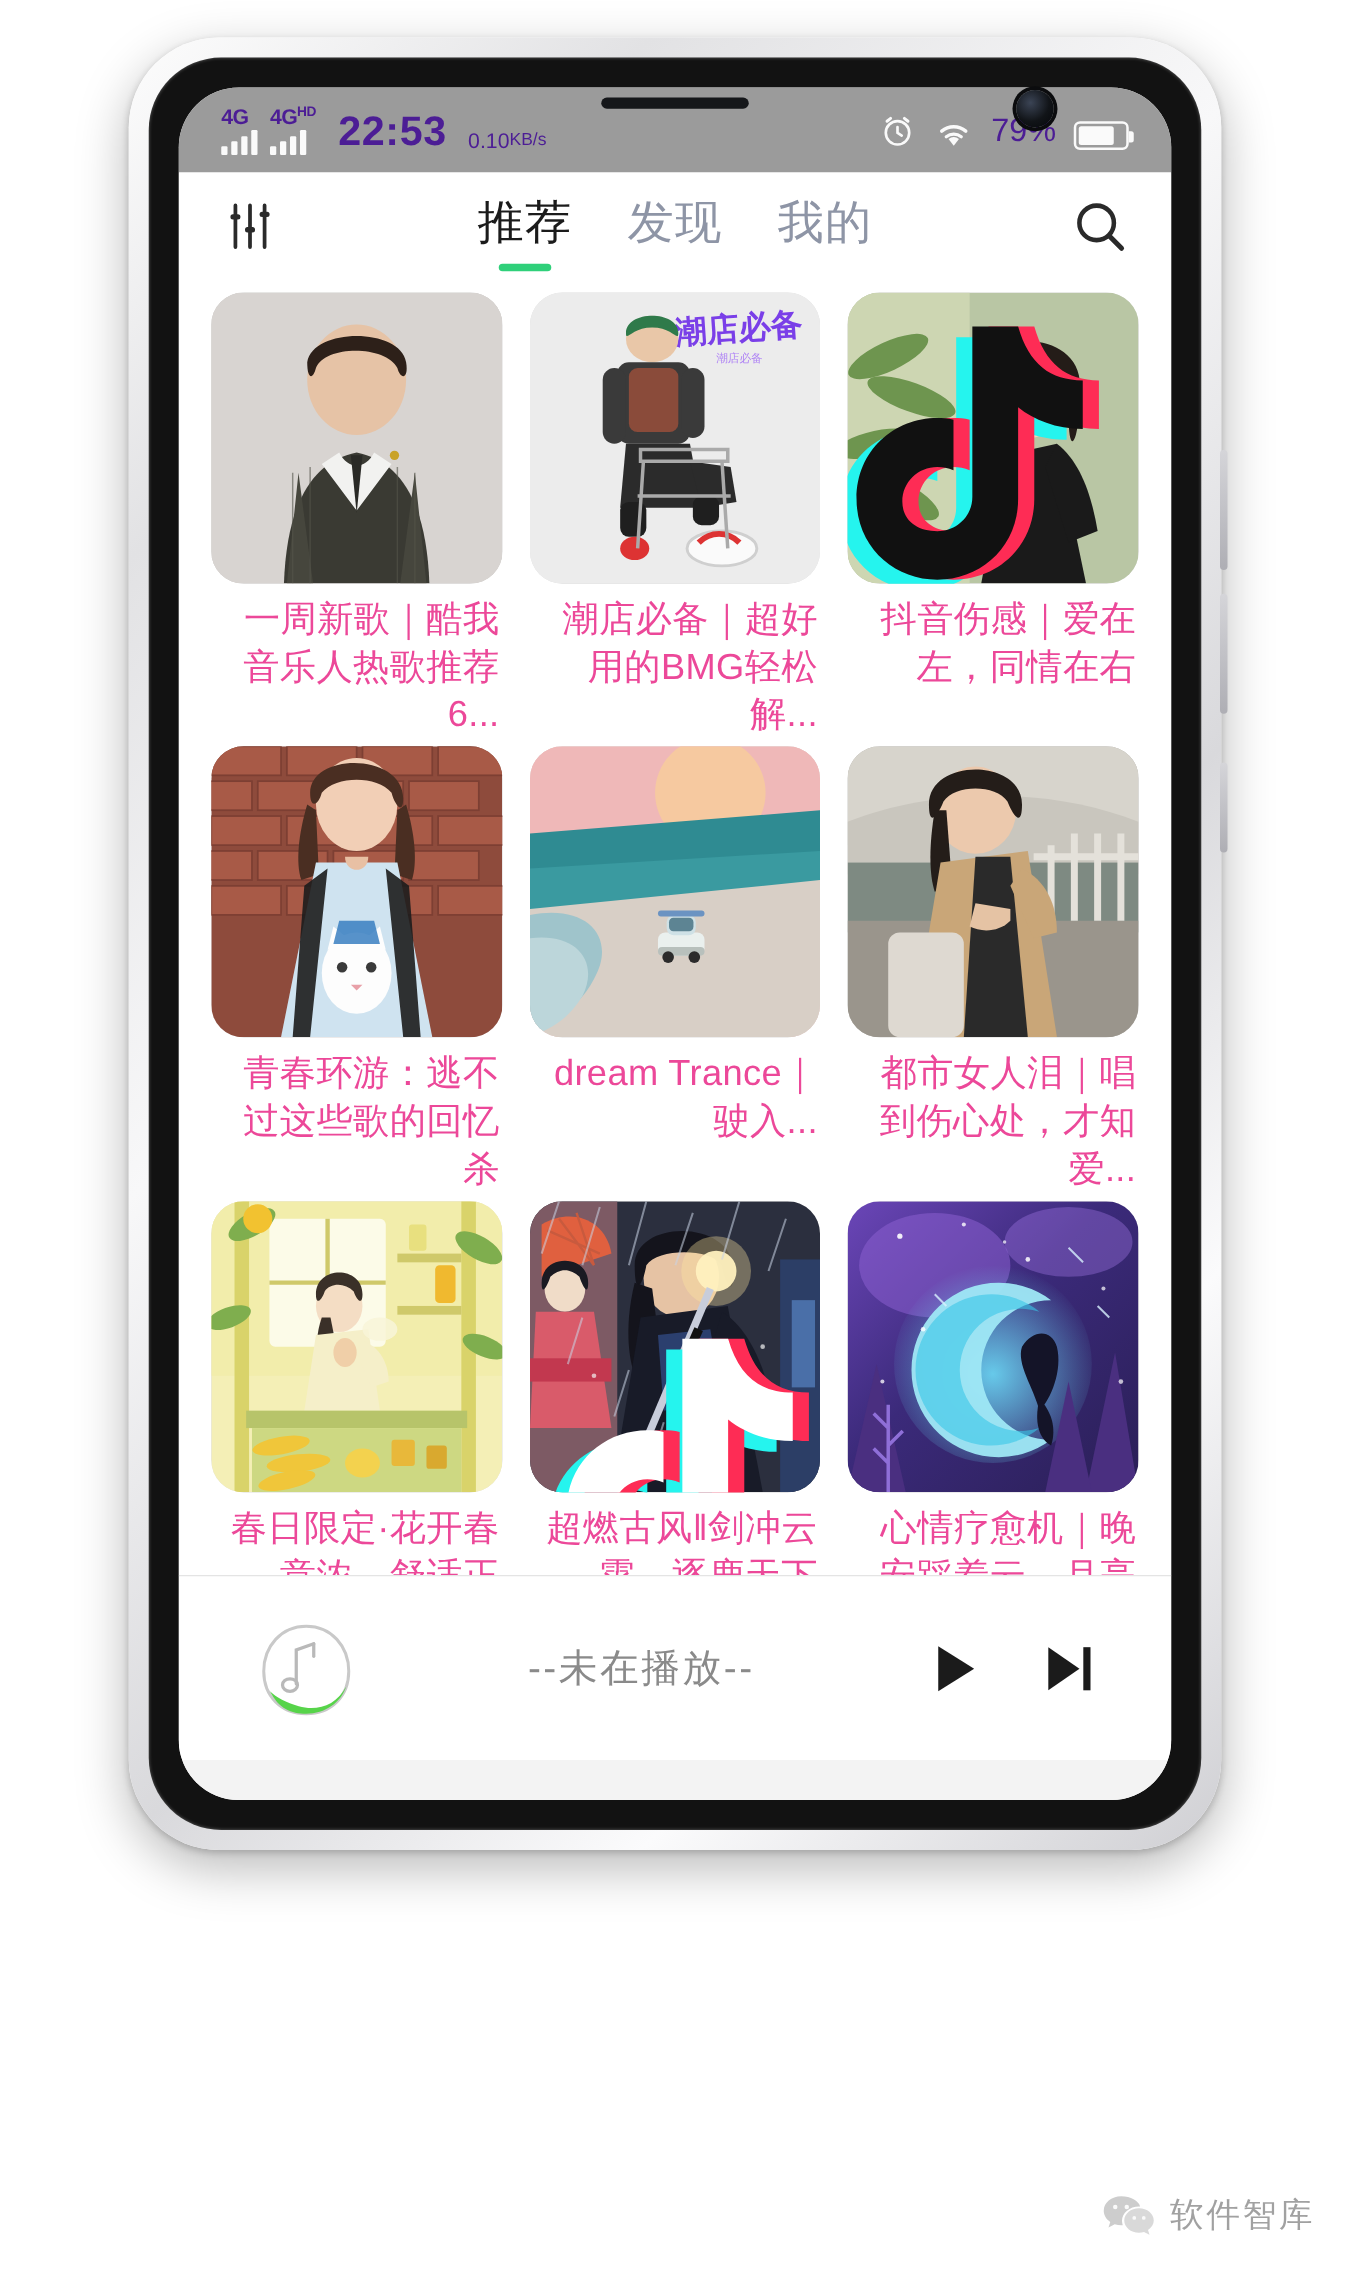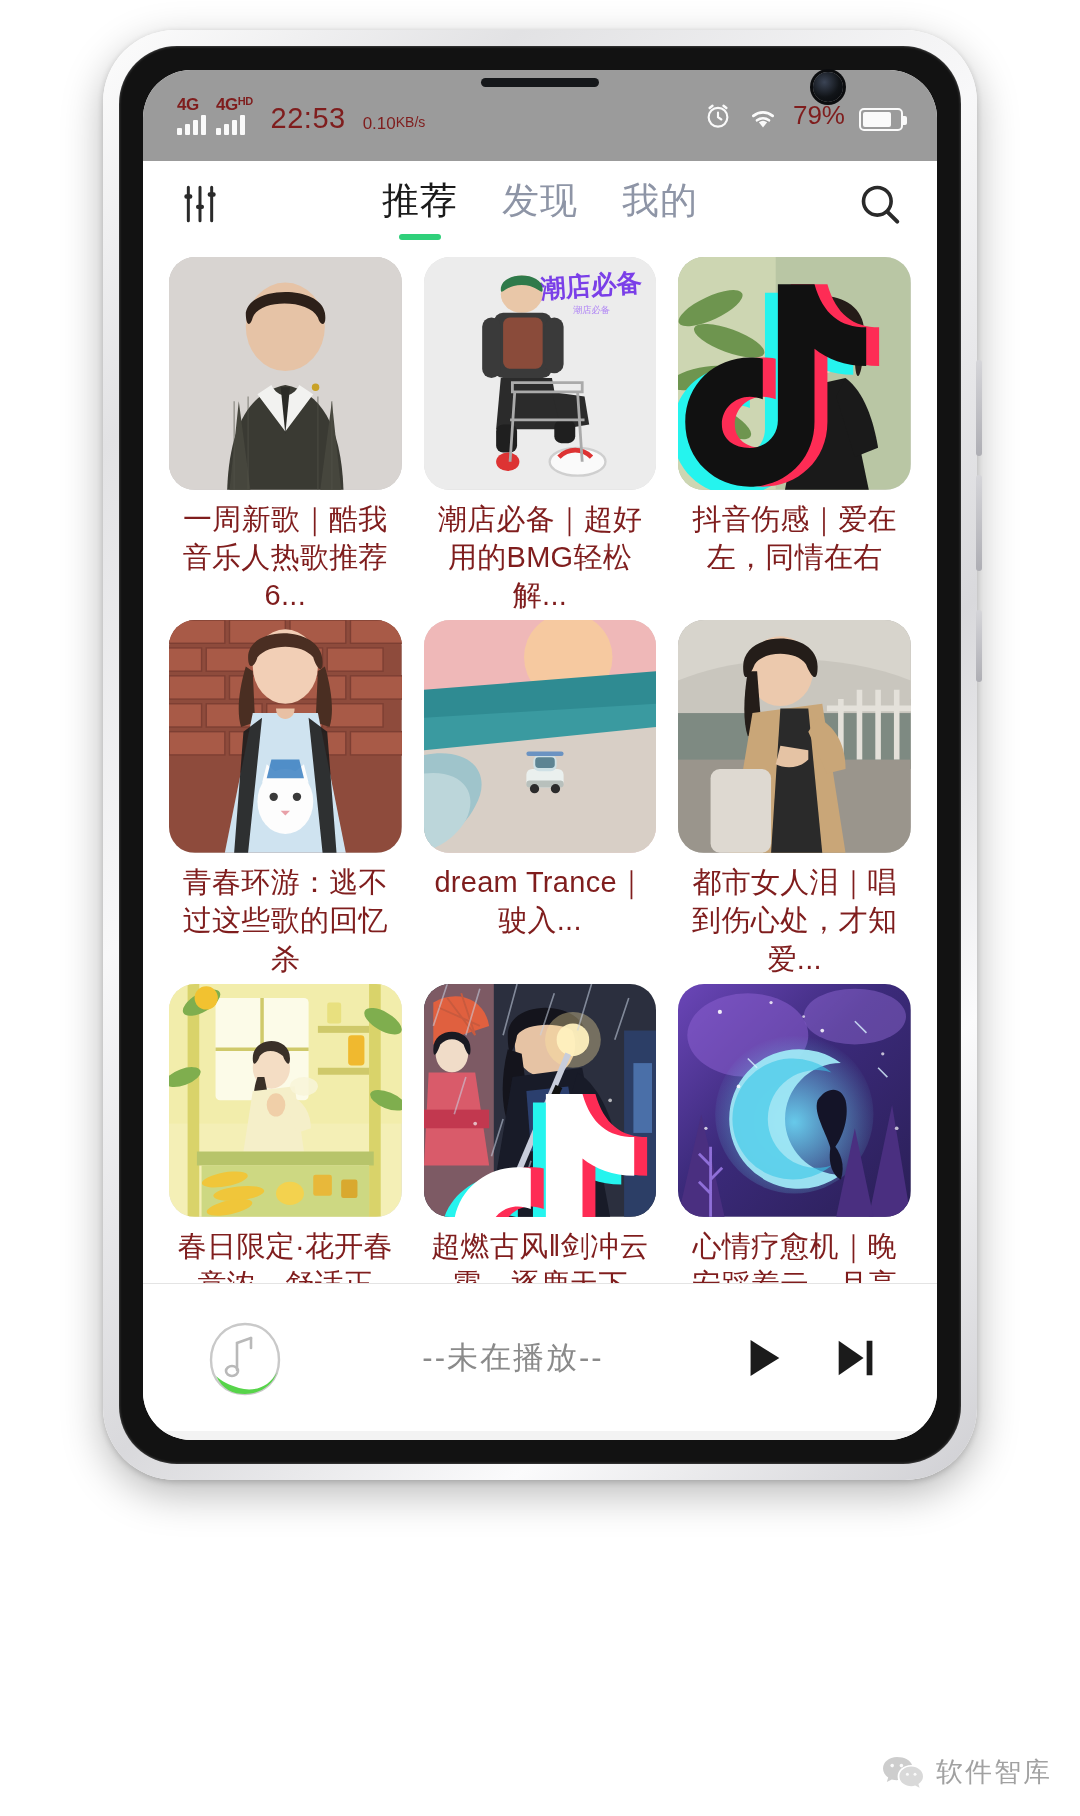"4G" .status-bar { color: #7f1d1d -> #4c1d95; height: 91px -> 68px }
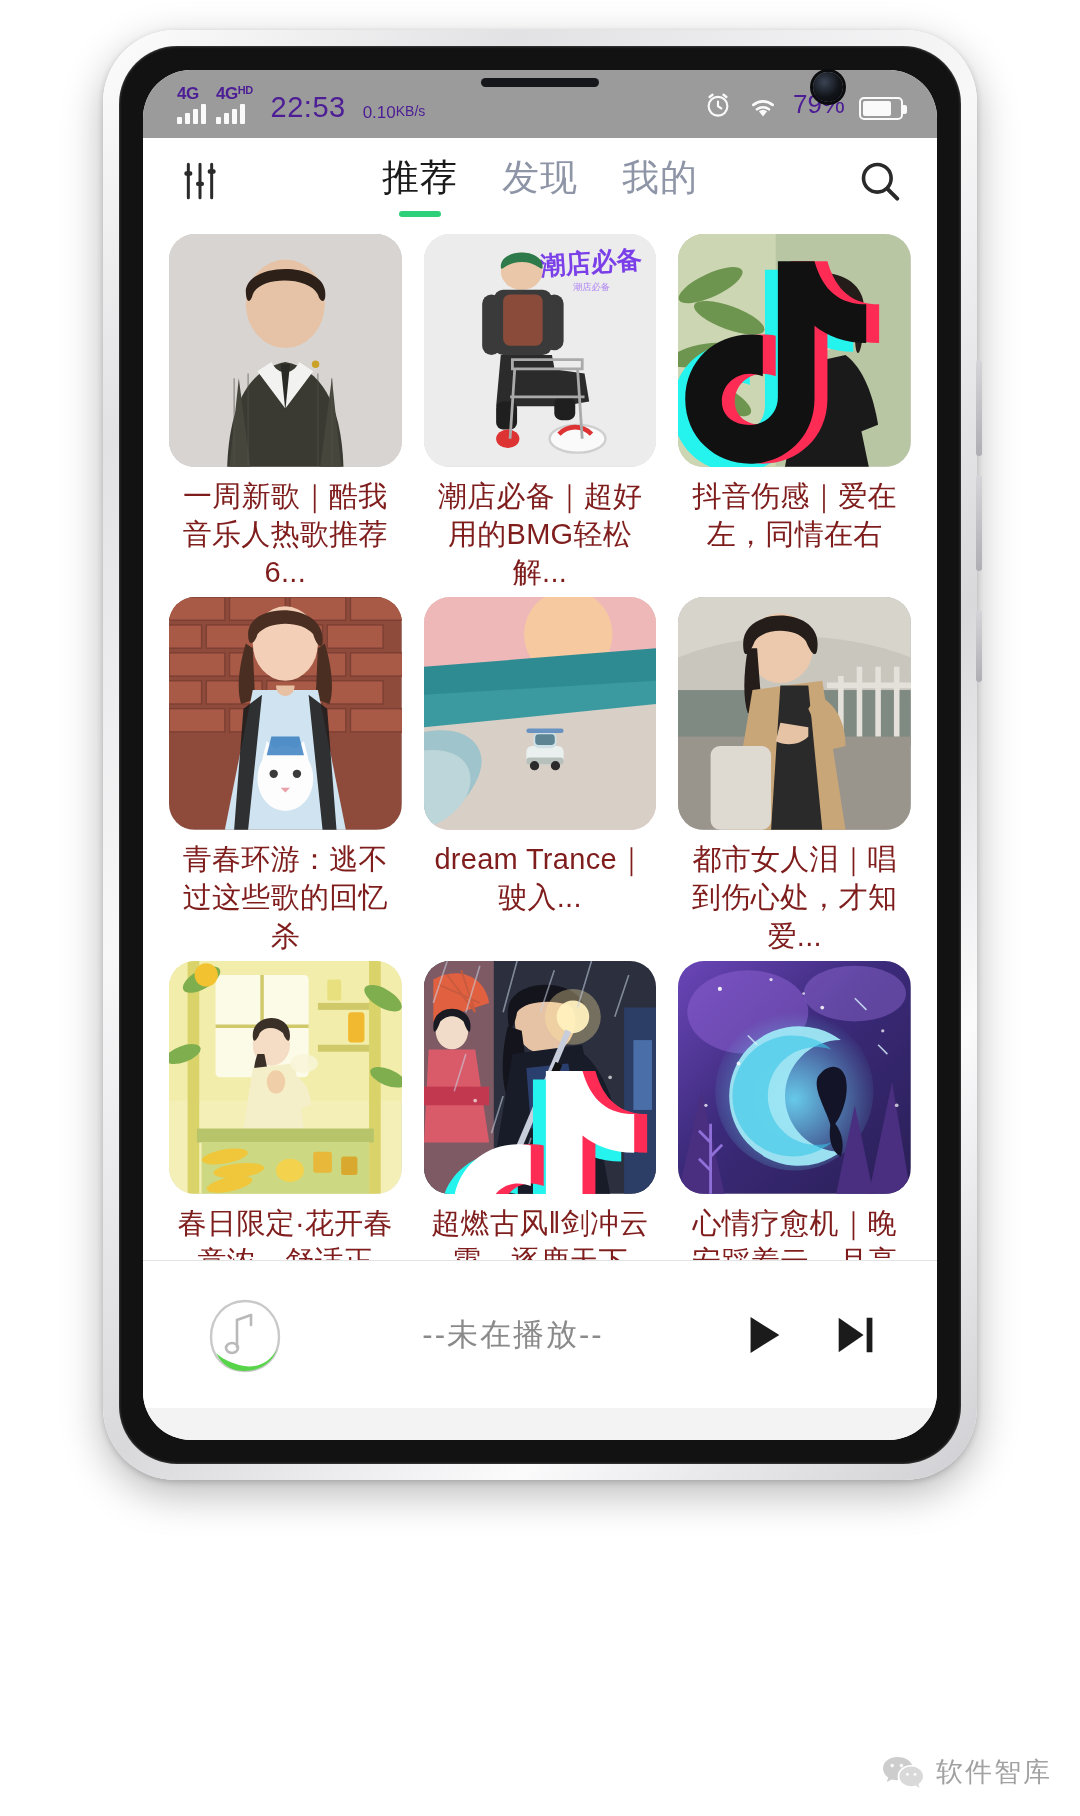"22:53" .sb-clock { font-size: 29px -> 33px; font-weight: 400 -> 700 }
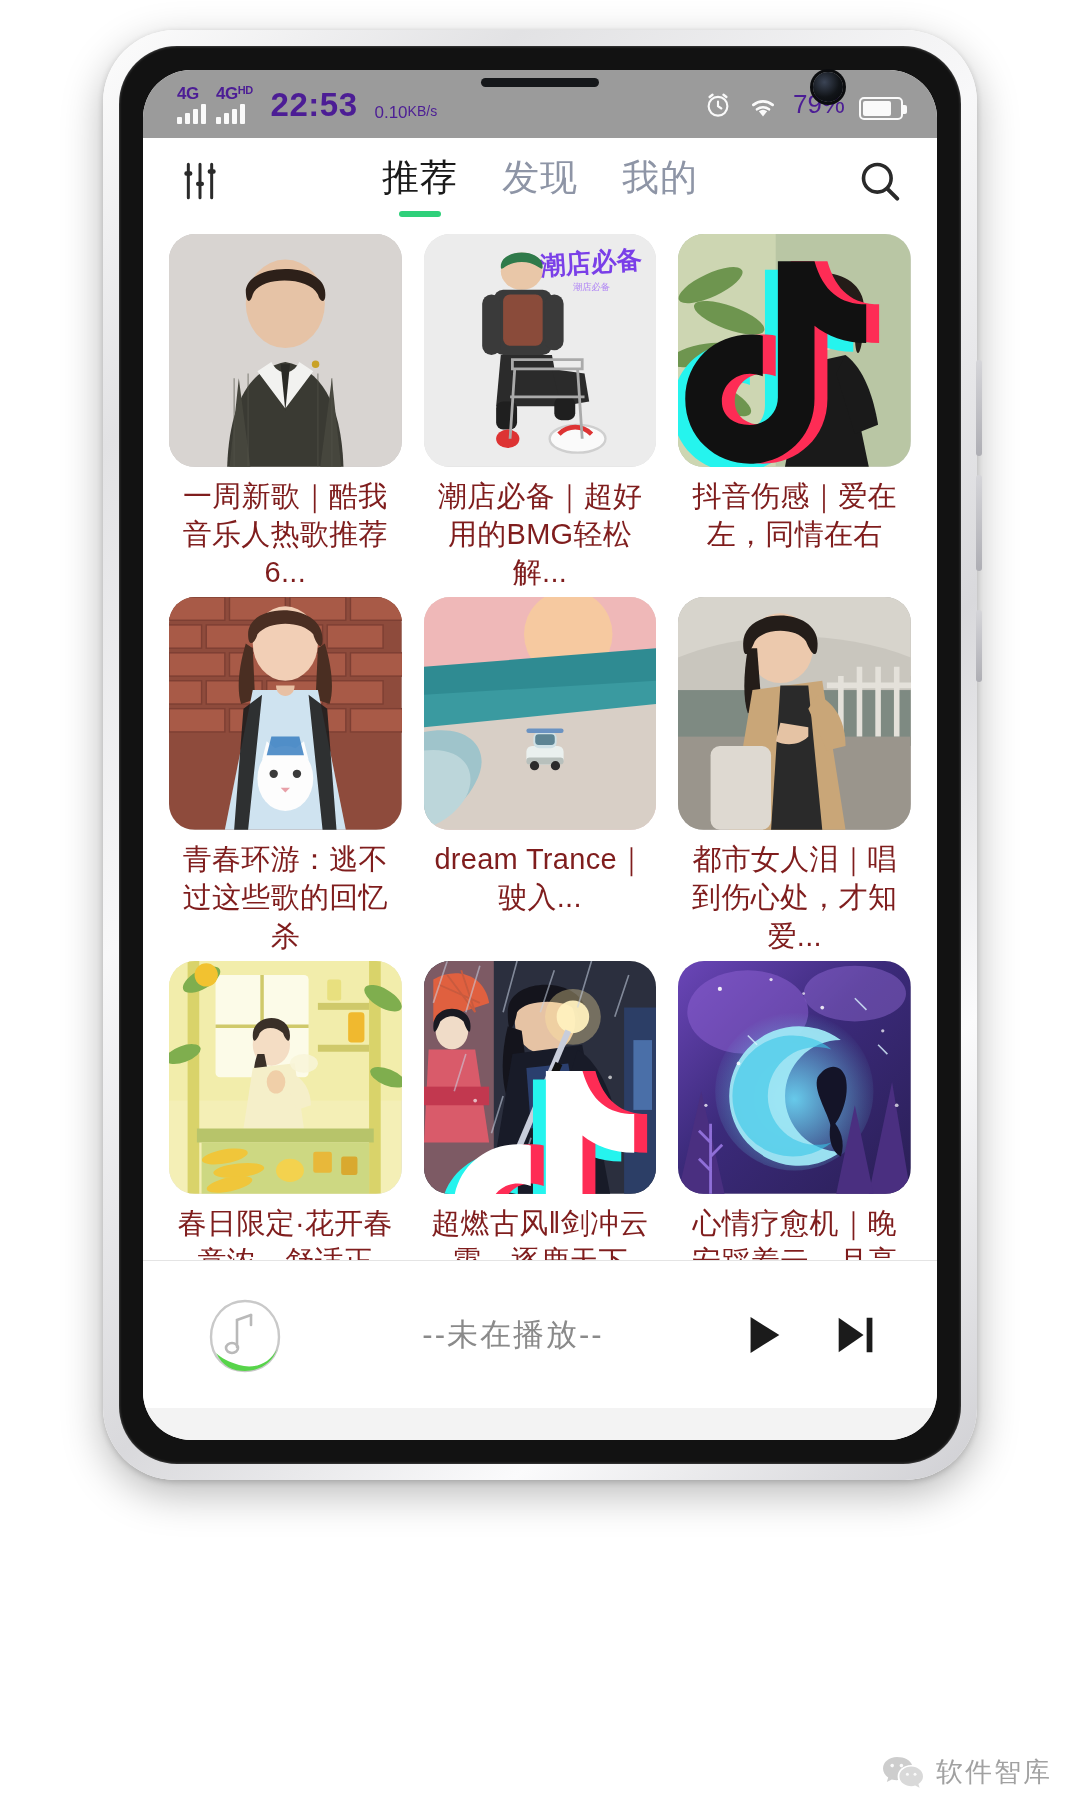"一周新歌｜酷我音乐人热歌推荐6..." .card-title { color: #7f1d1d -> #ec4899; text-align: center -> right }
